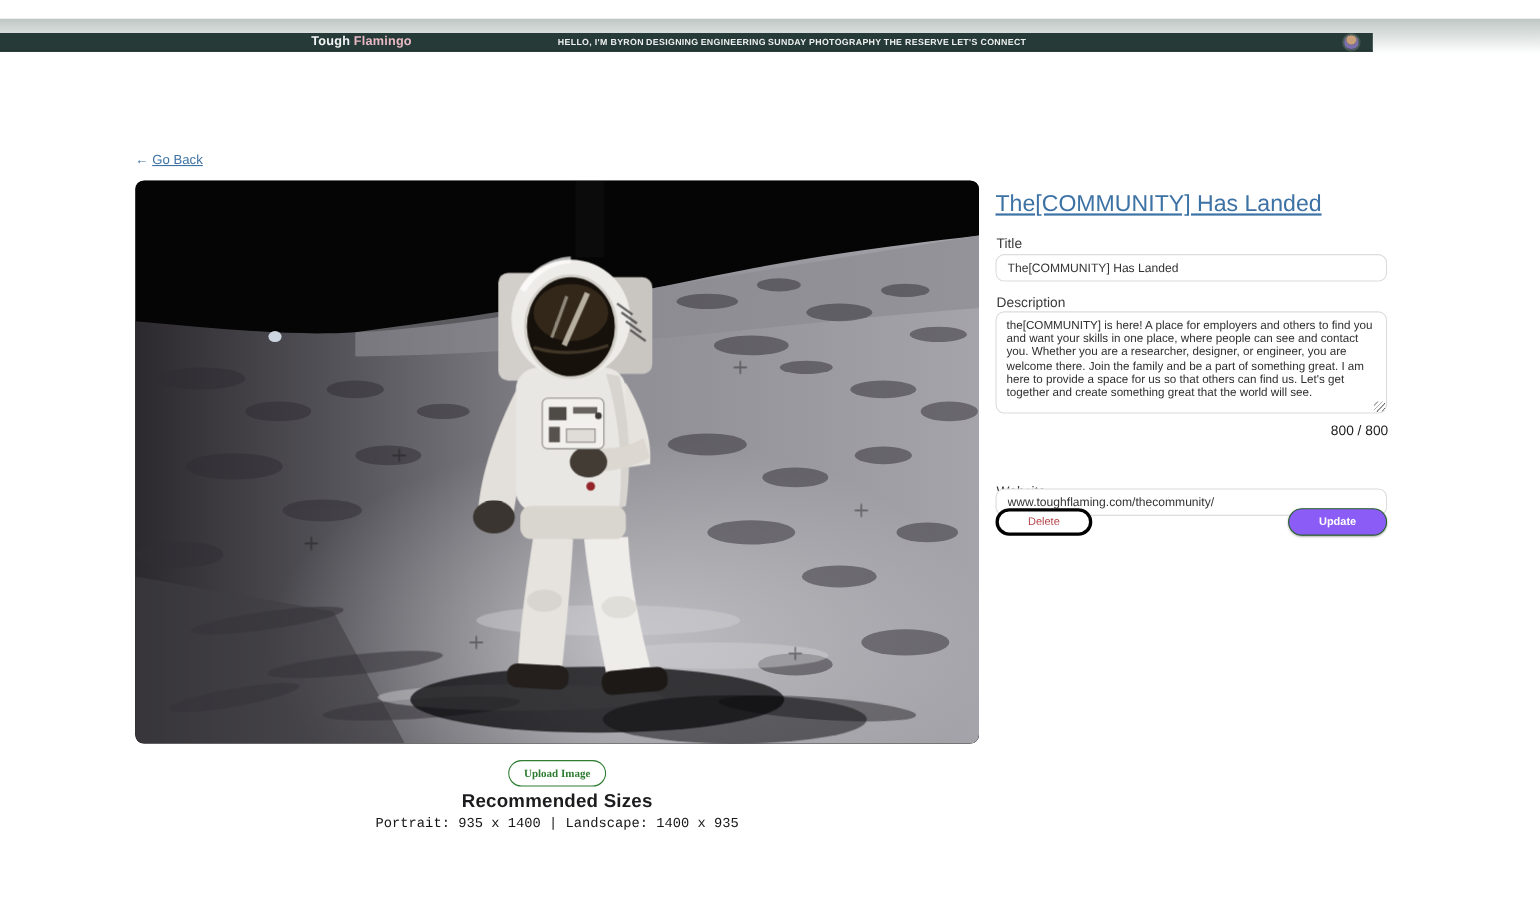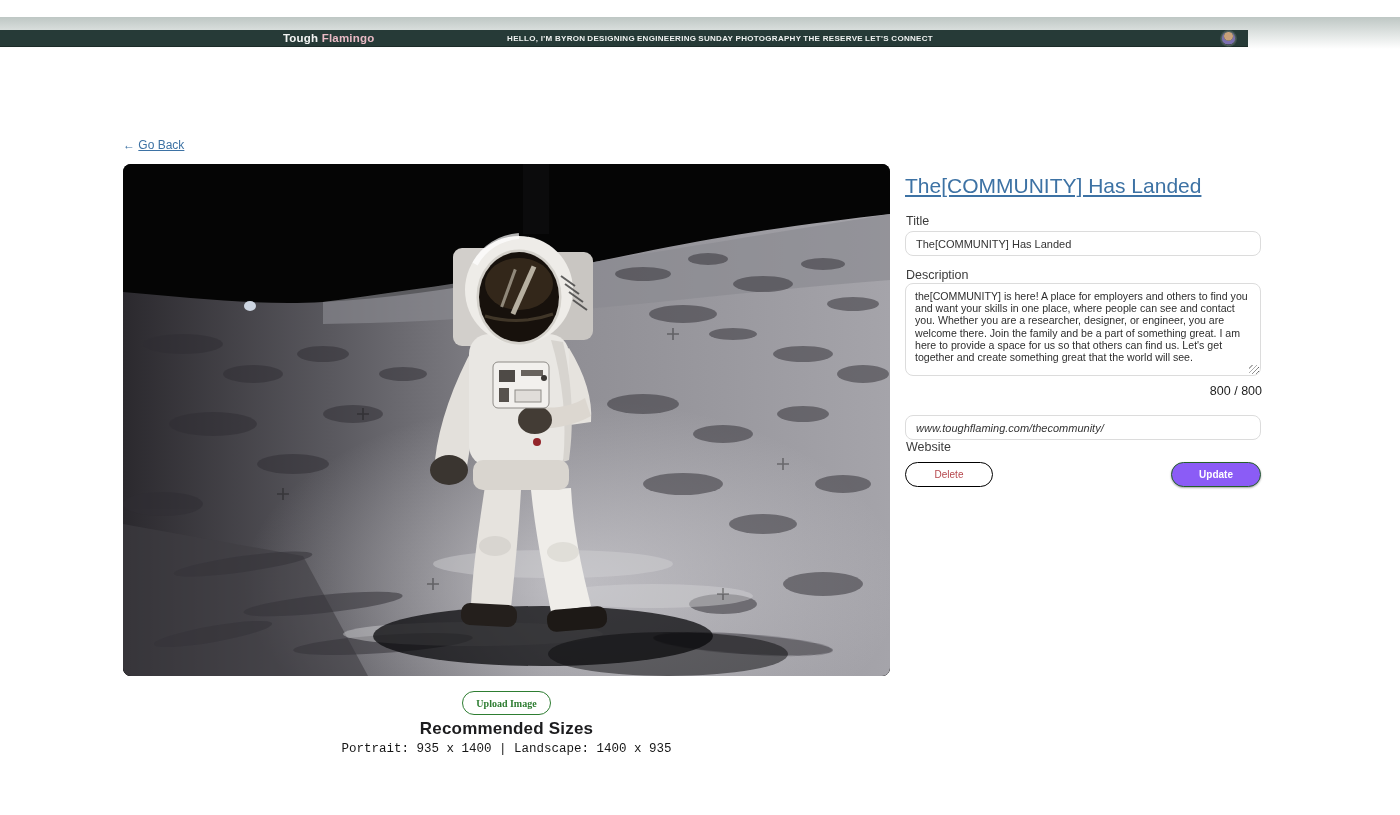"www.toughflaming.com/thecommunity/" .inp-web { font-style: italic -> none; top: 415px -> 444px }
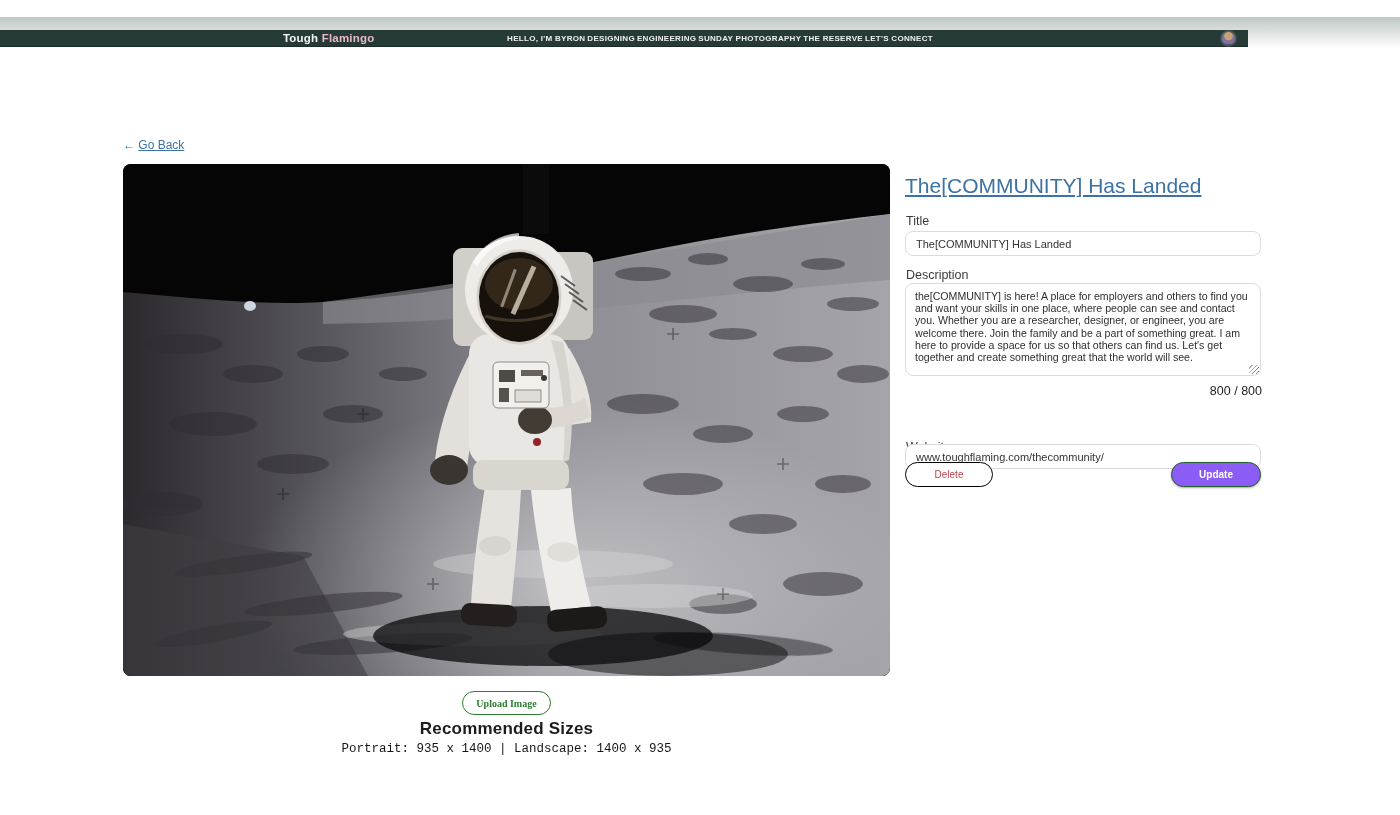"Delete" .btn-delete { border: 1px solid #000000 -> 3px solid #000000 }
